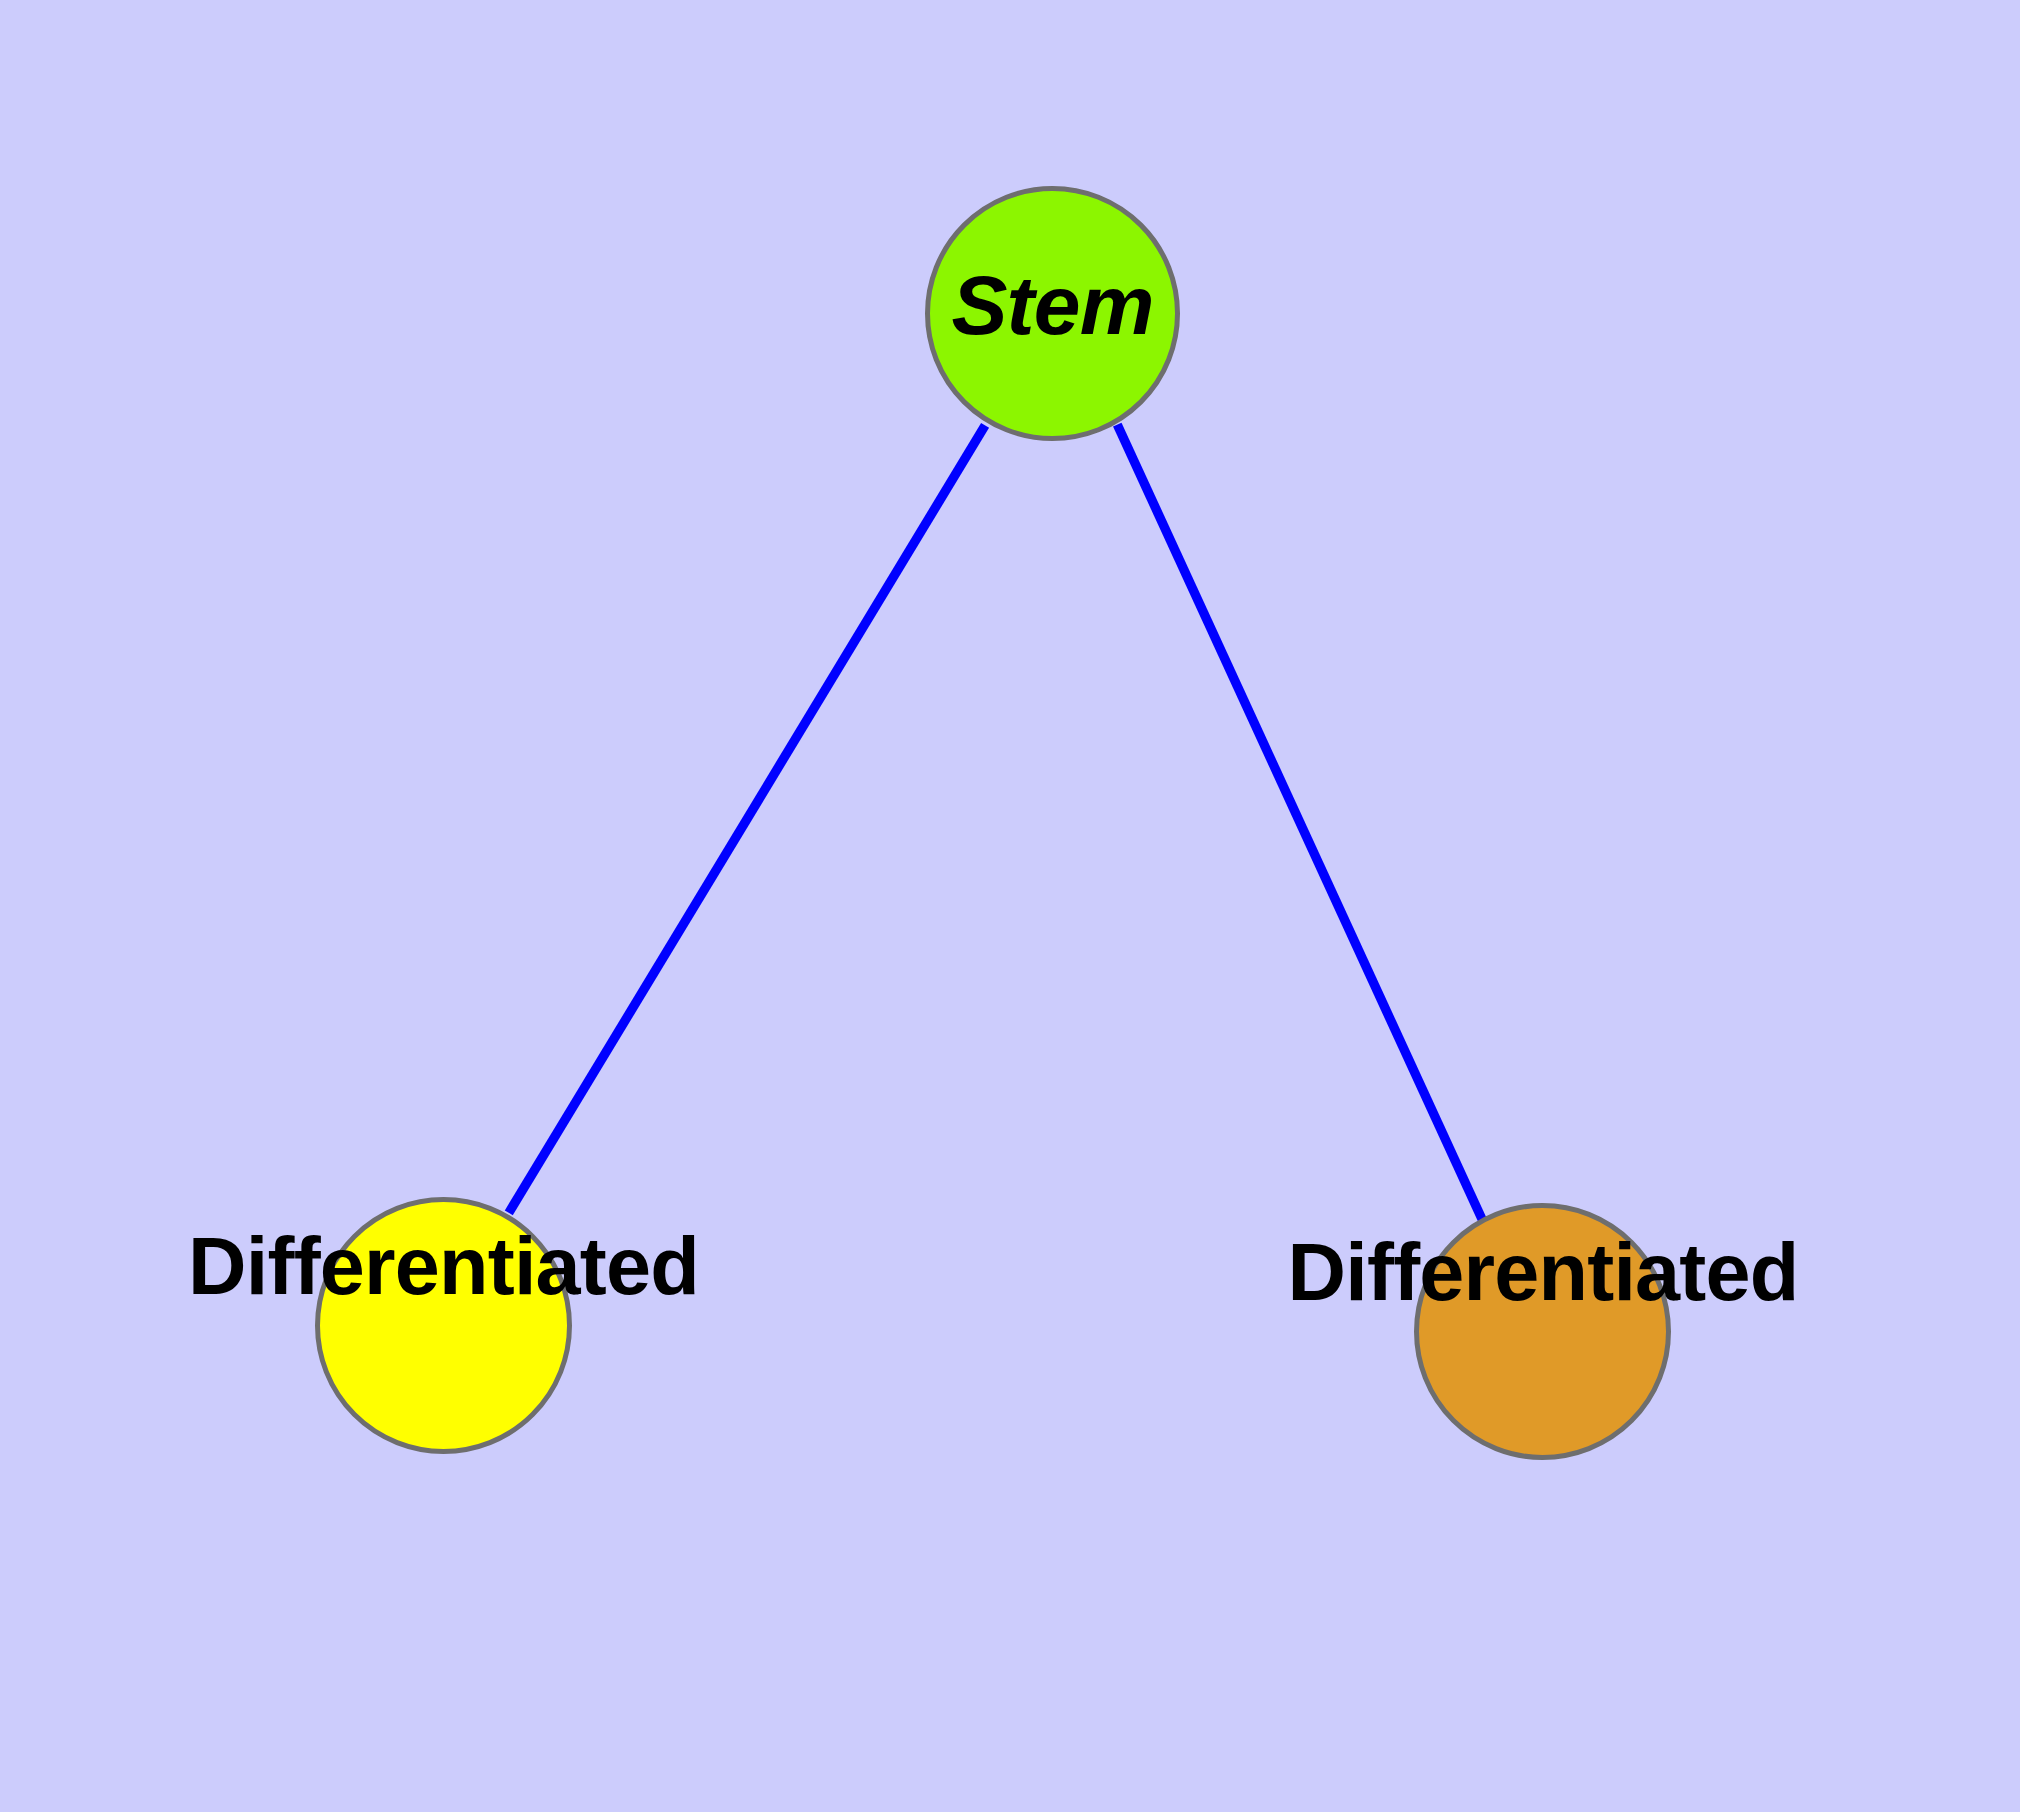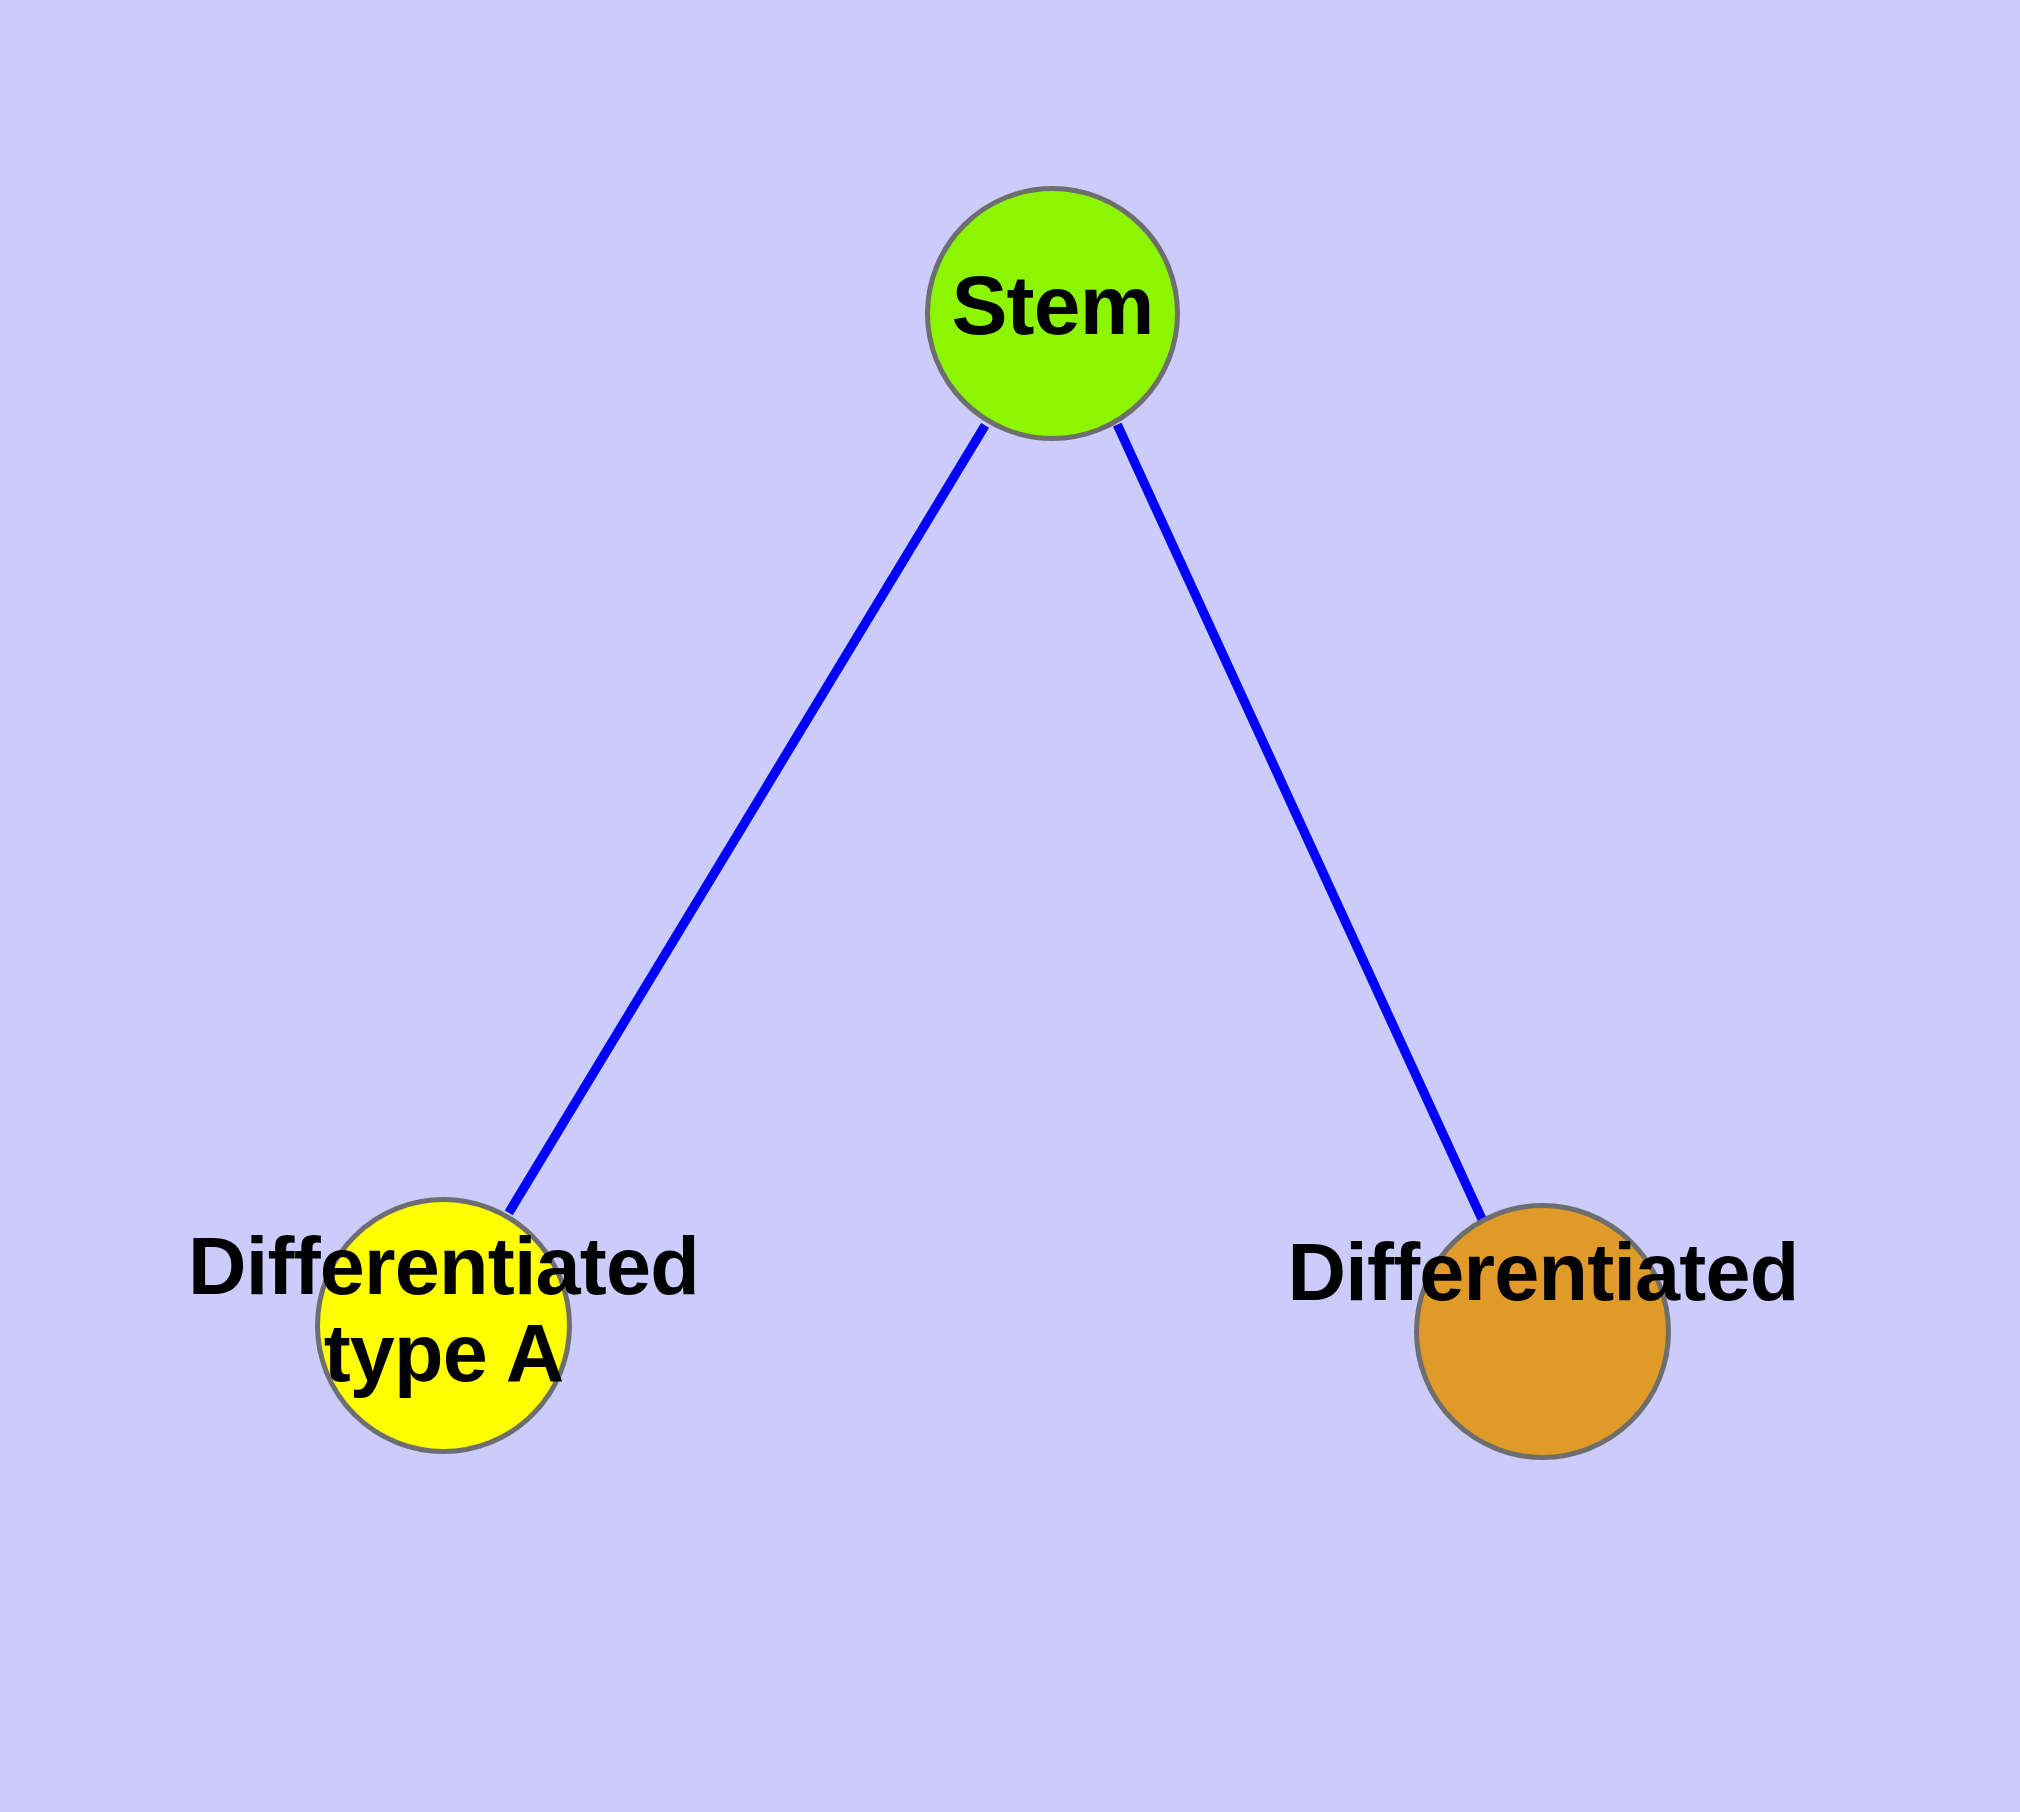"Stem" #label-stem { font-style: none -> italic }
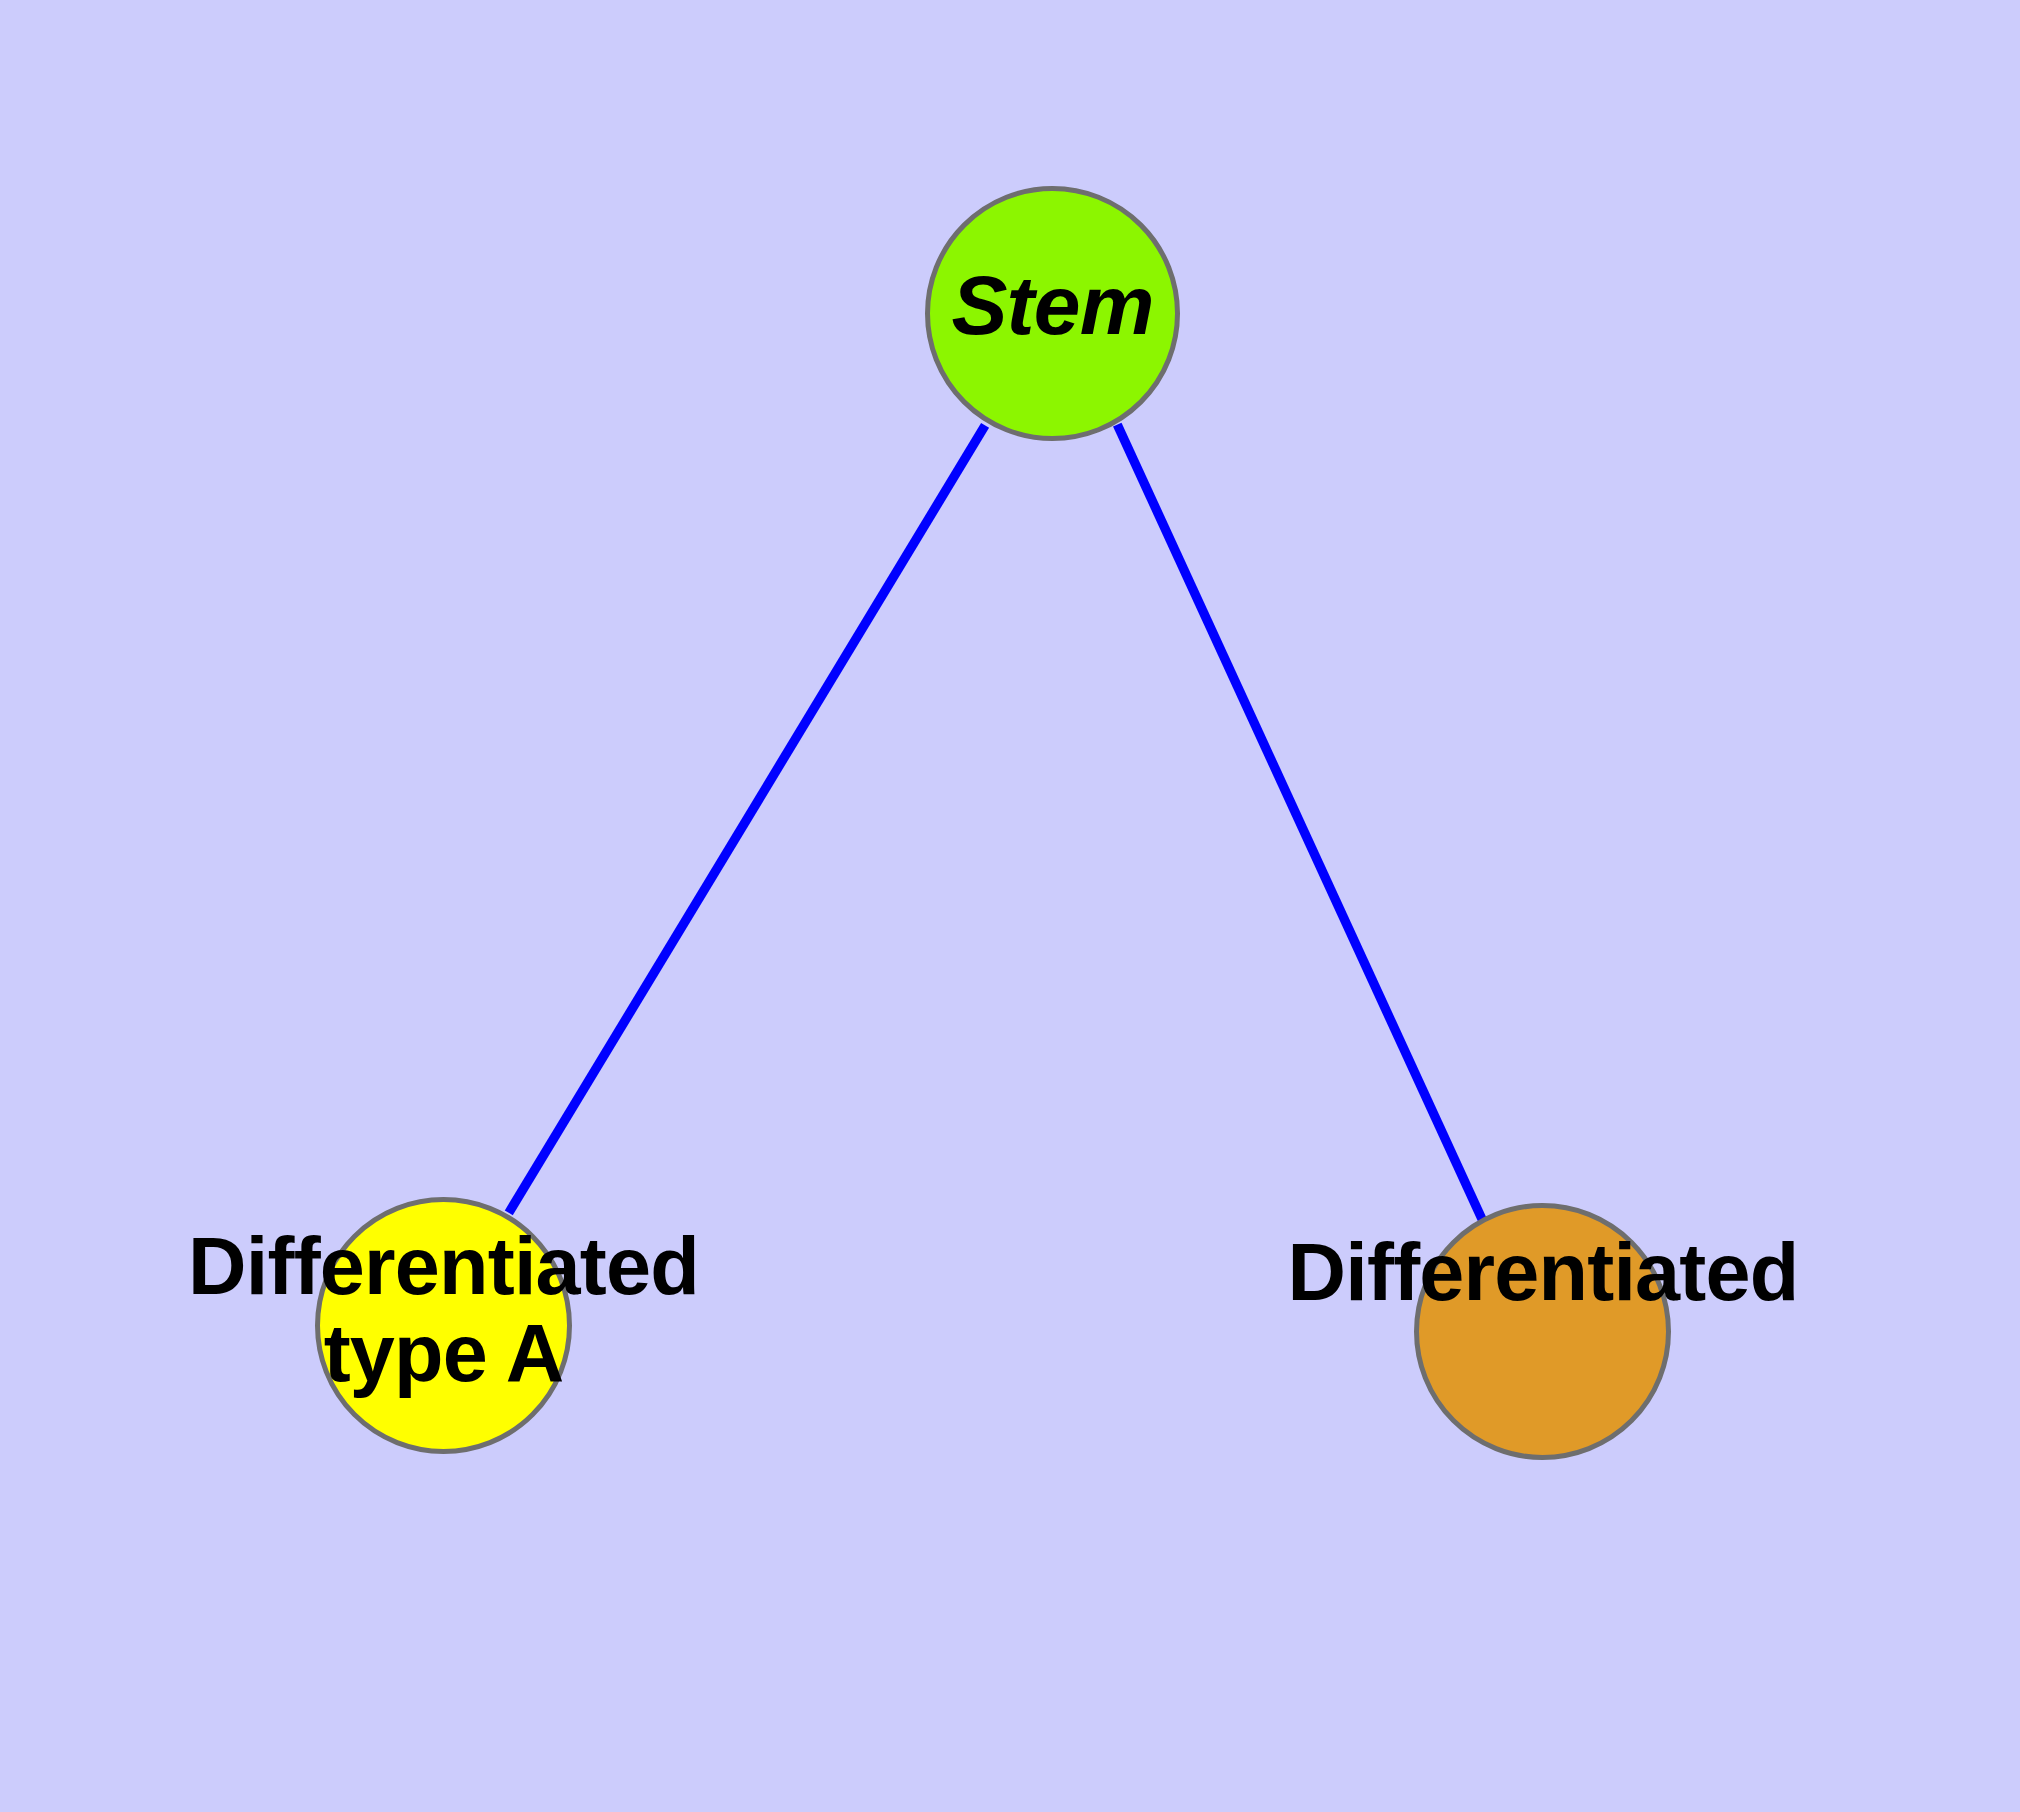"type A" span { html: <span>type A</span> -> none }
